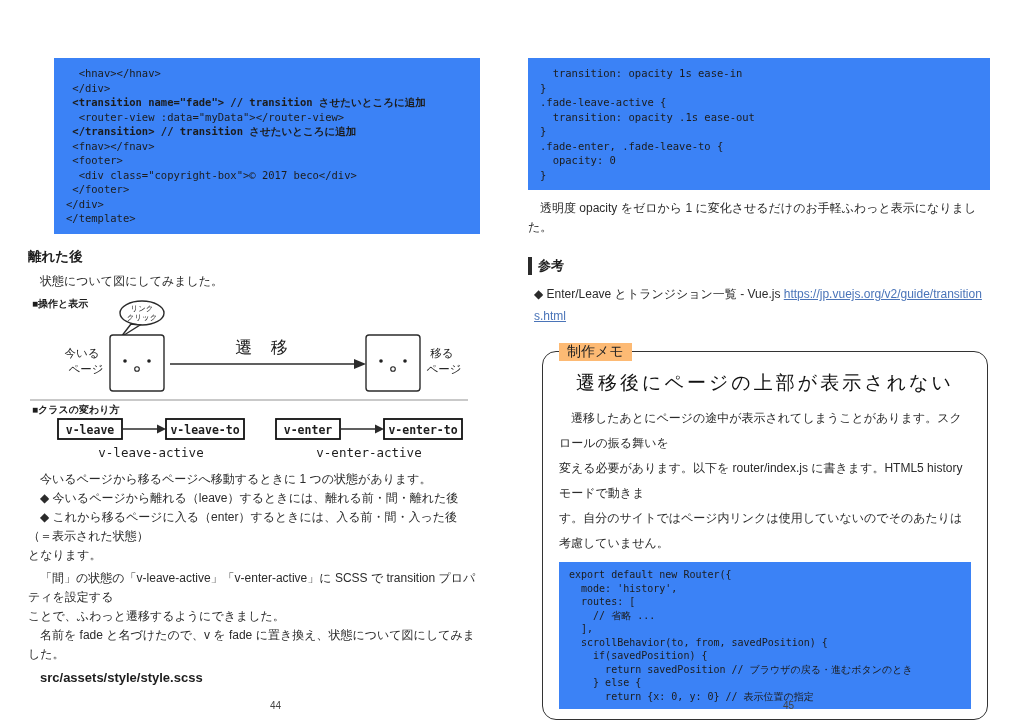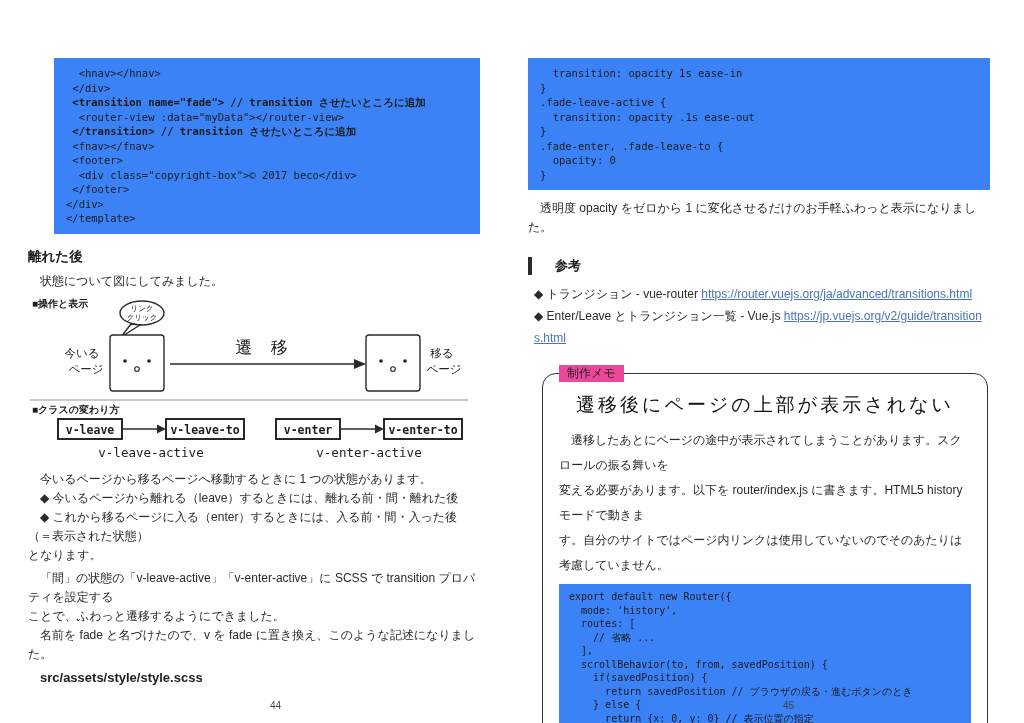"参考" .ref-heading { padding-left: 23px -> 6px }
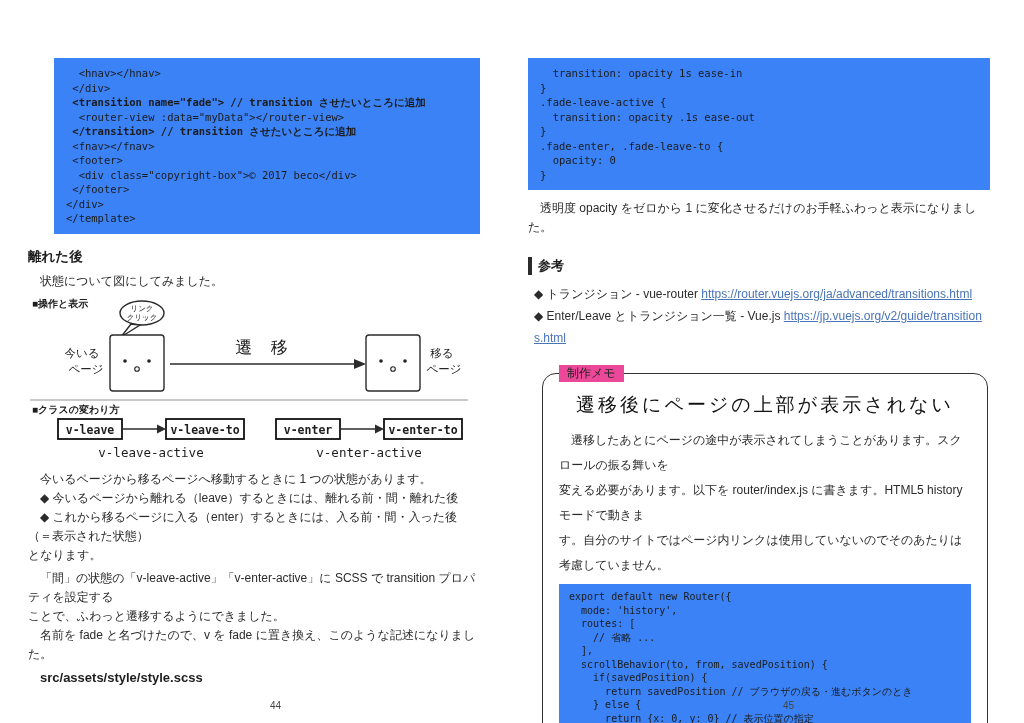"◆ トランジション - vue-router" p.ref-item { html: <p><span>◆ トランジション - vue-router </span><a>https://router.vuejs.org/ja/advanced/transitions.html</a></p> -> none }
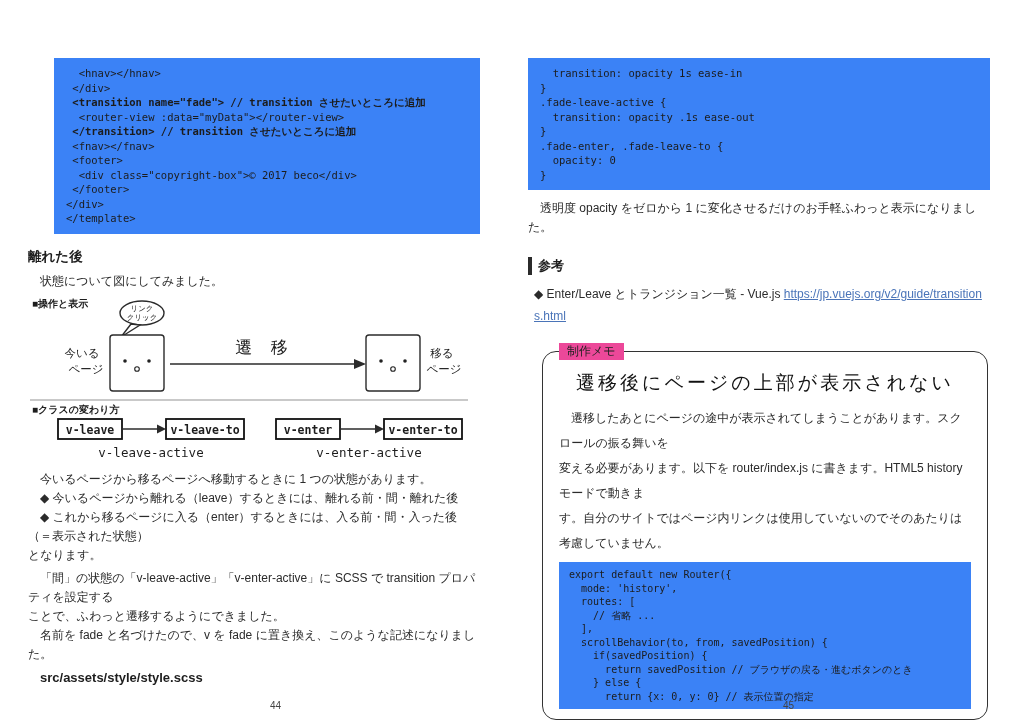"制作メモ" .memo-tag { background: #ec4899 -> #fdba74; font-size: 12px -> 14px }
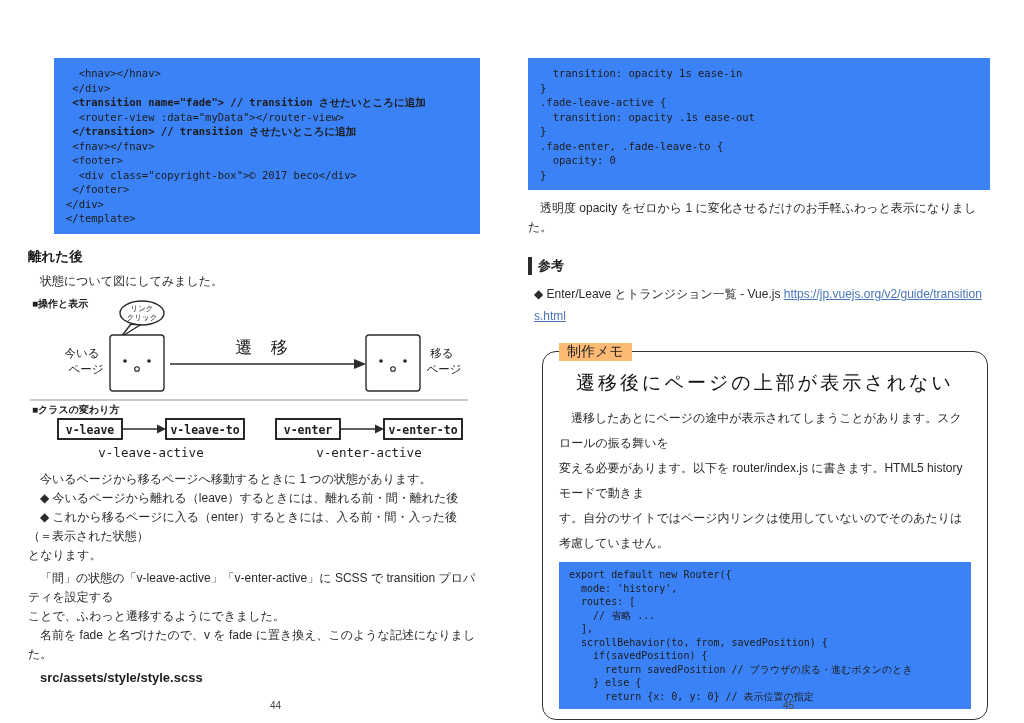"名前を fade と名づけたので、v を fade" p.body-text { text: このような記述になり -> 状態について図にしてみ }
